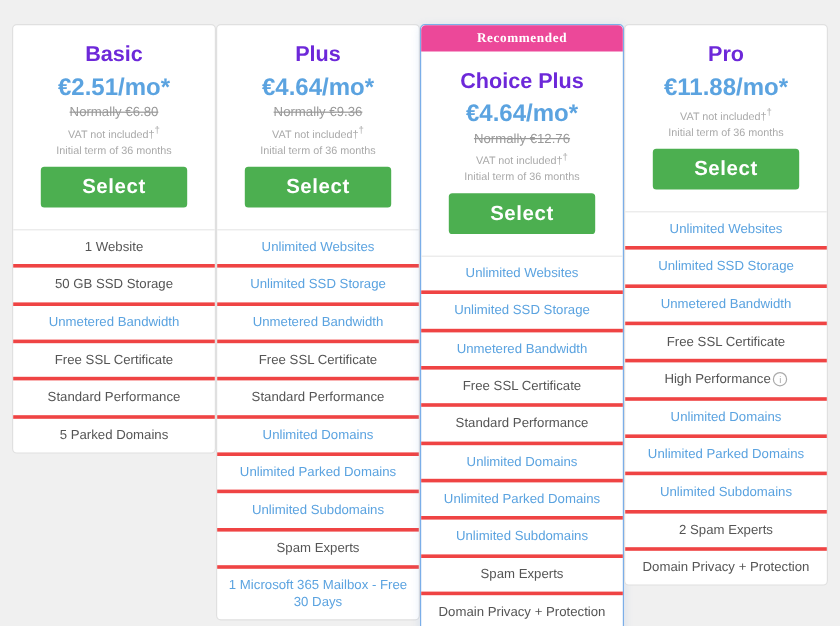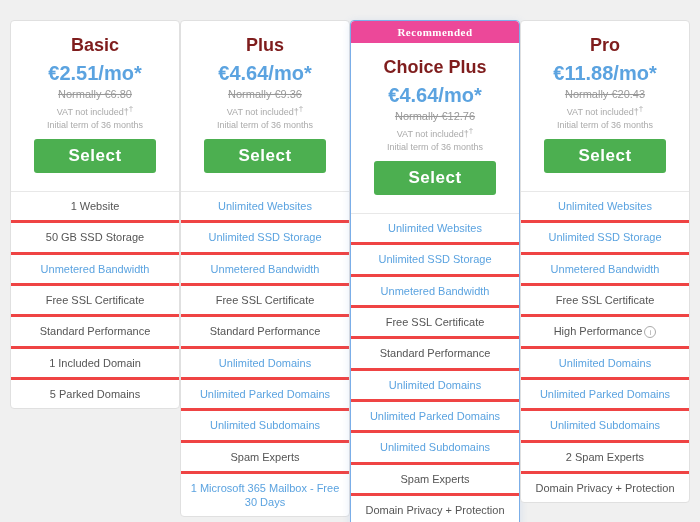"Basic" .plan-name { color: #7f1d1d -> #6d28d9 }
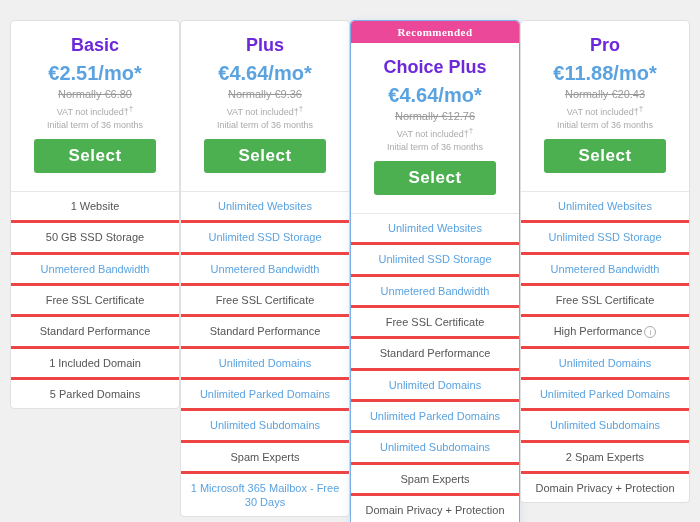"Normally €20.43" div.plan-normal-price { html: <div>Normally €20.43</div> -> none }
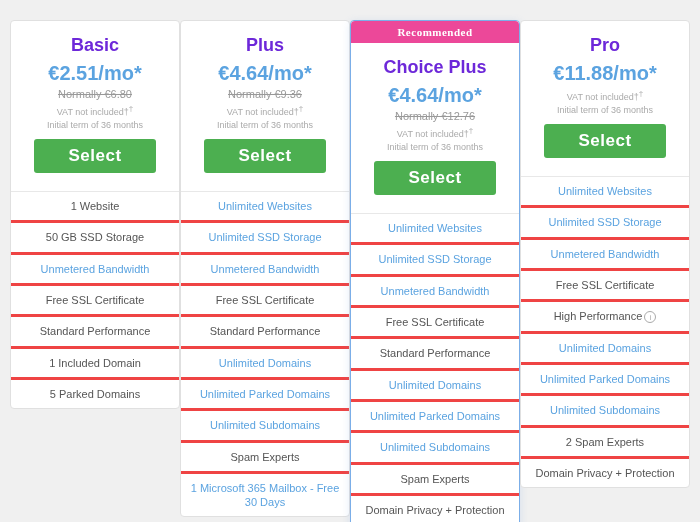"1 Included Domain" div.feature-item { html: <div>1 Included Domain</div> -> none }
